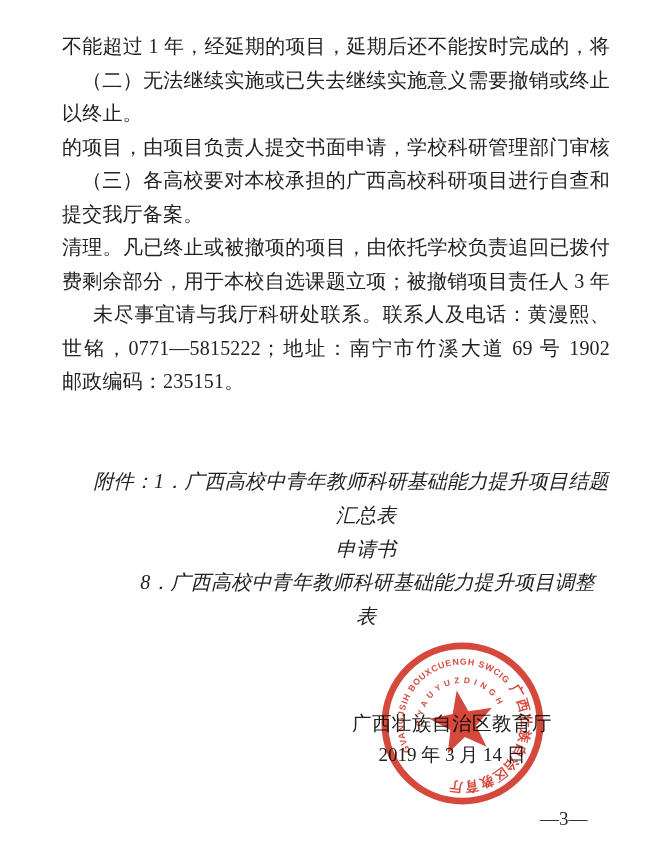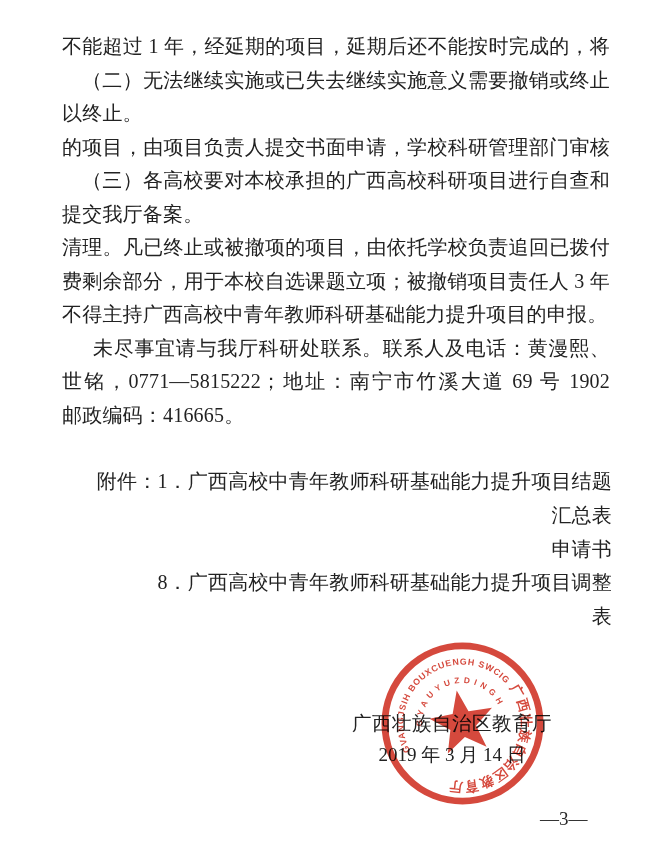"不得主持广西高校中青年教师科研基础能力提升项目的申报。" div.line { html: <div>不得主持广西高校中青年教师科研基础能力提升项目的申报。</div> -> none }
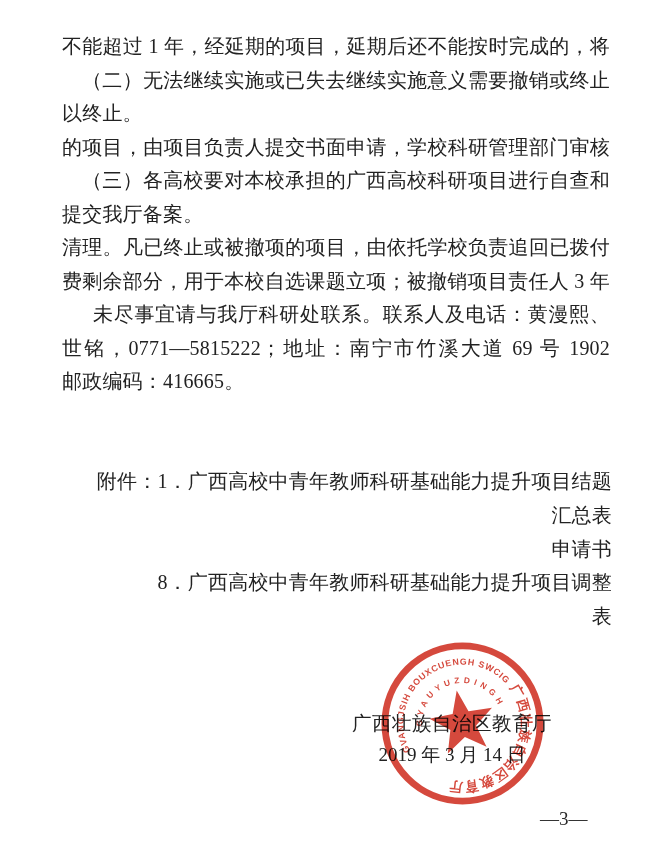"邮政编码：416665。" div.line { text: 416665 -> 235151 }
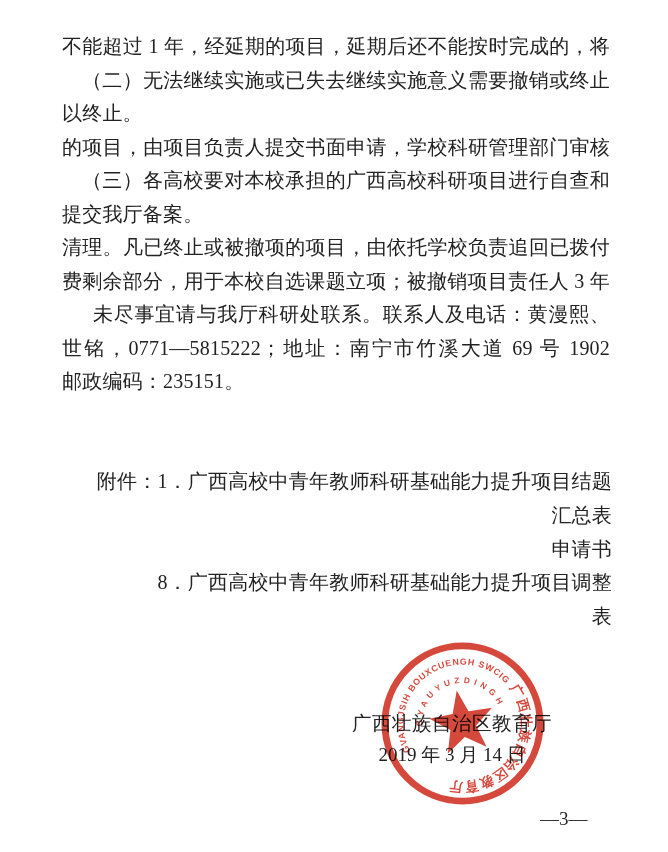"附件：1．广西高校中青年教师科研基础能力提升项目结题" .att-line { font-style: none -> italic; text-align: right -> center }
